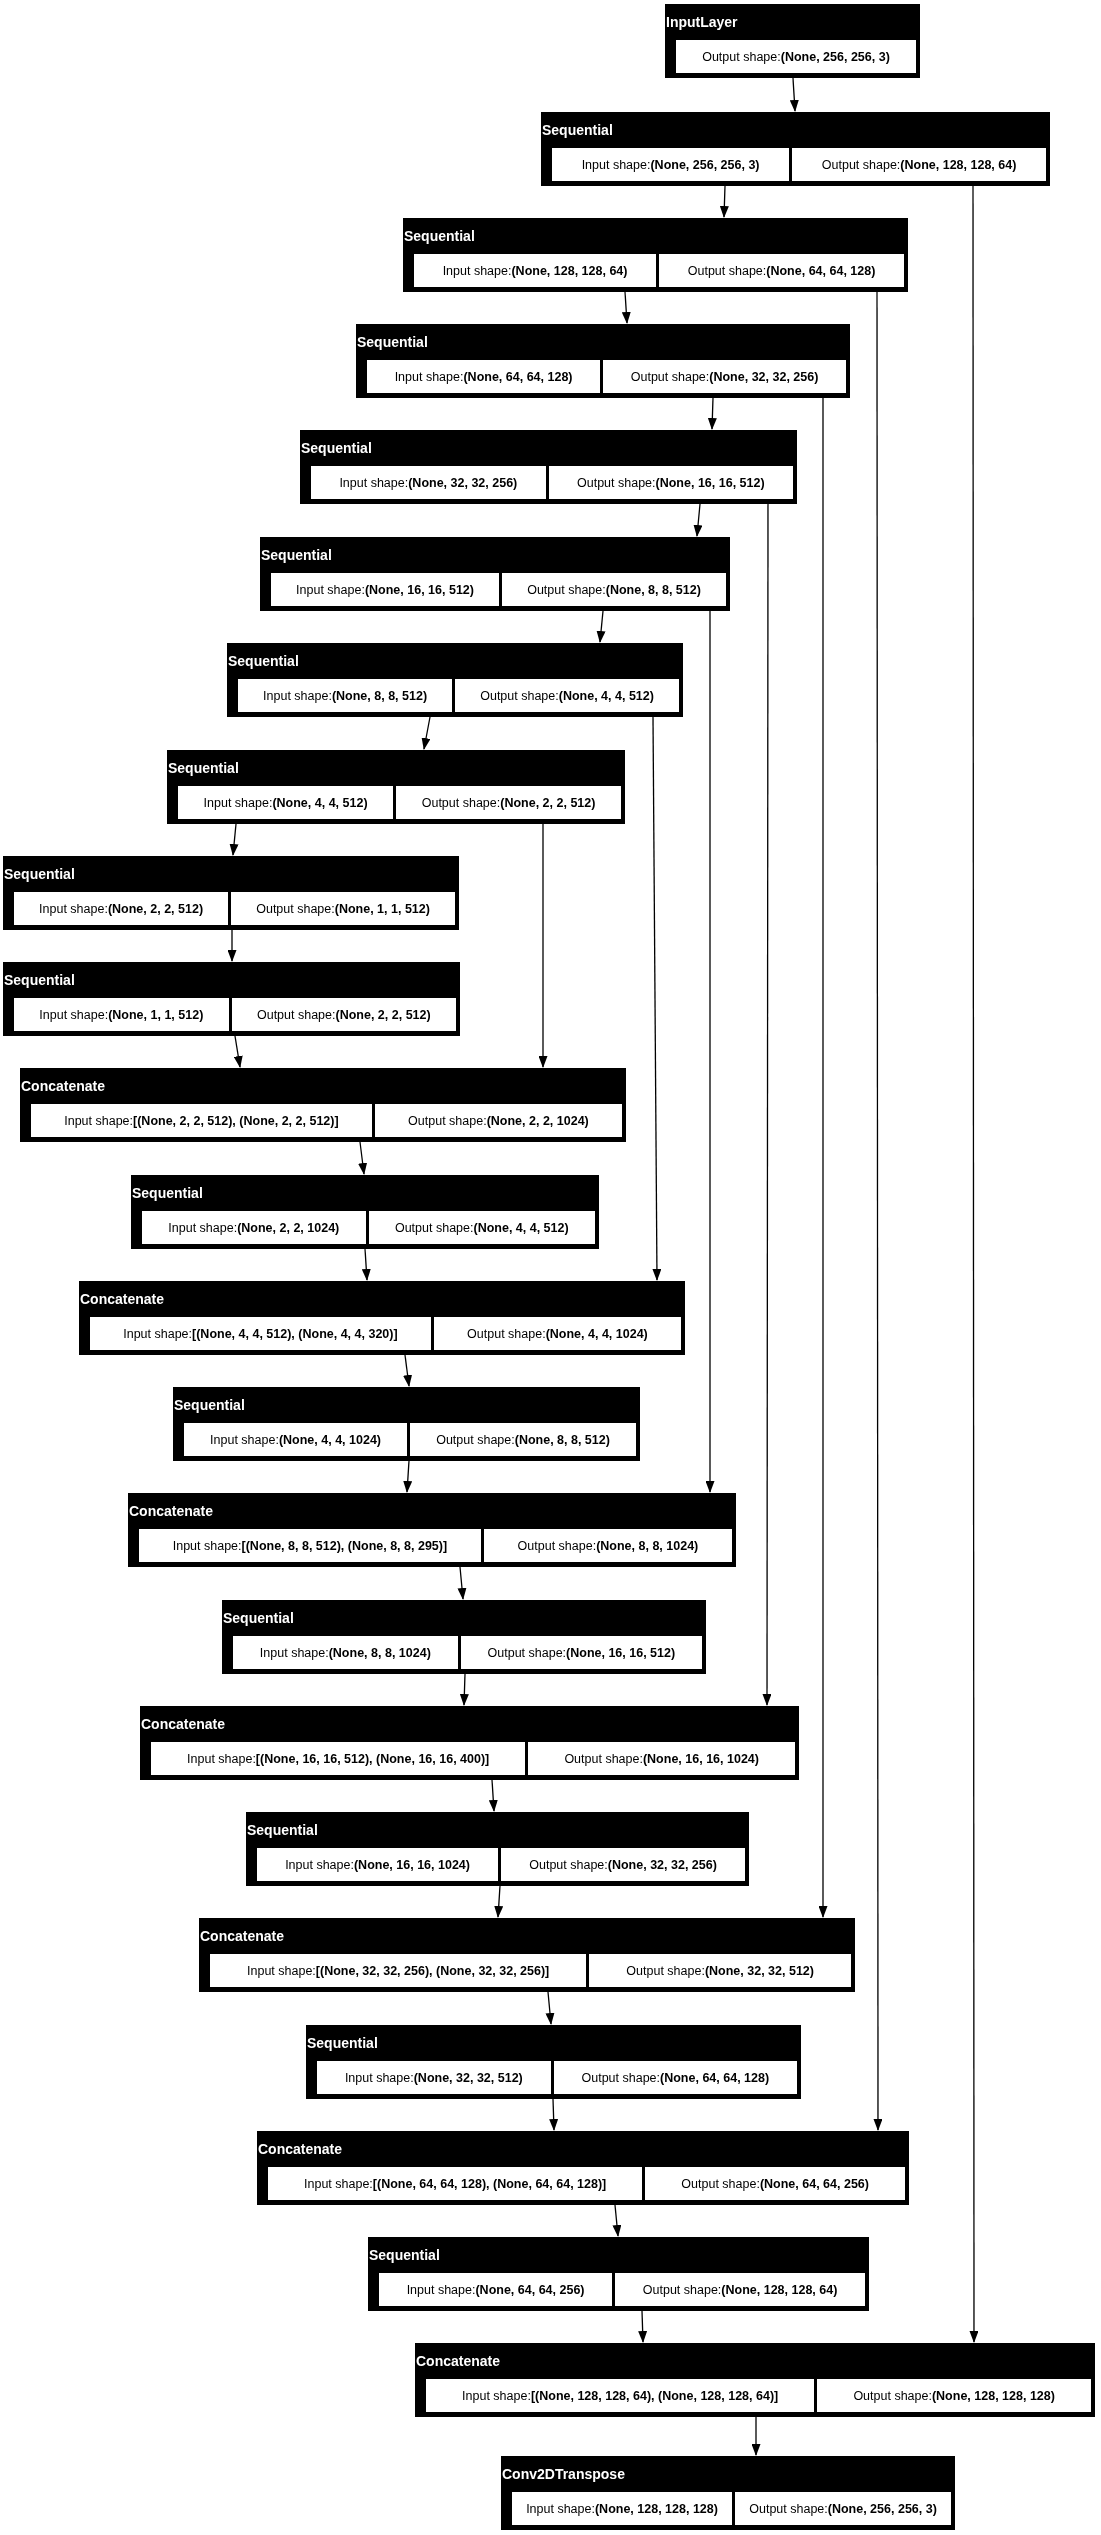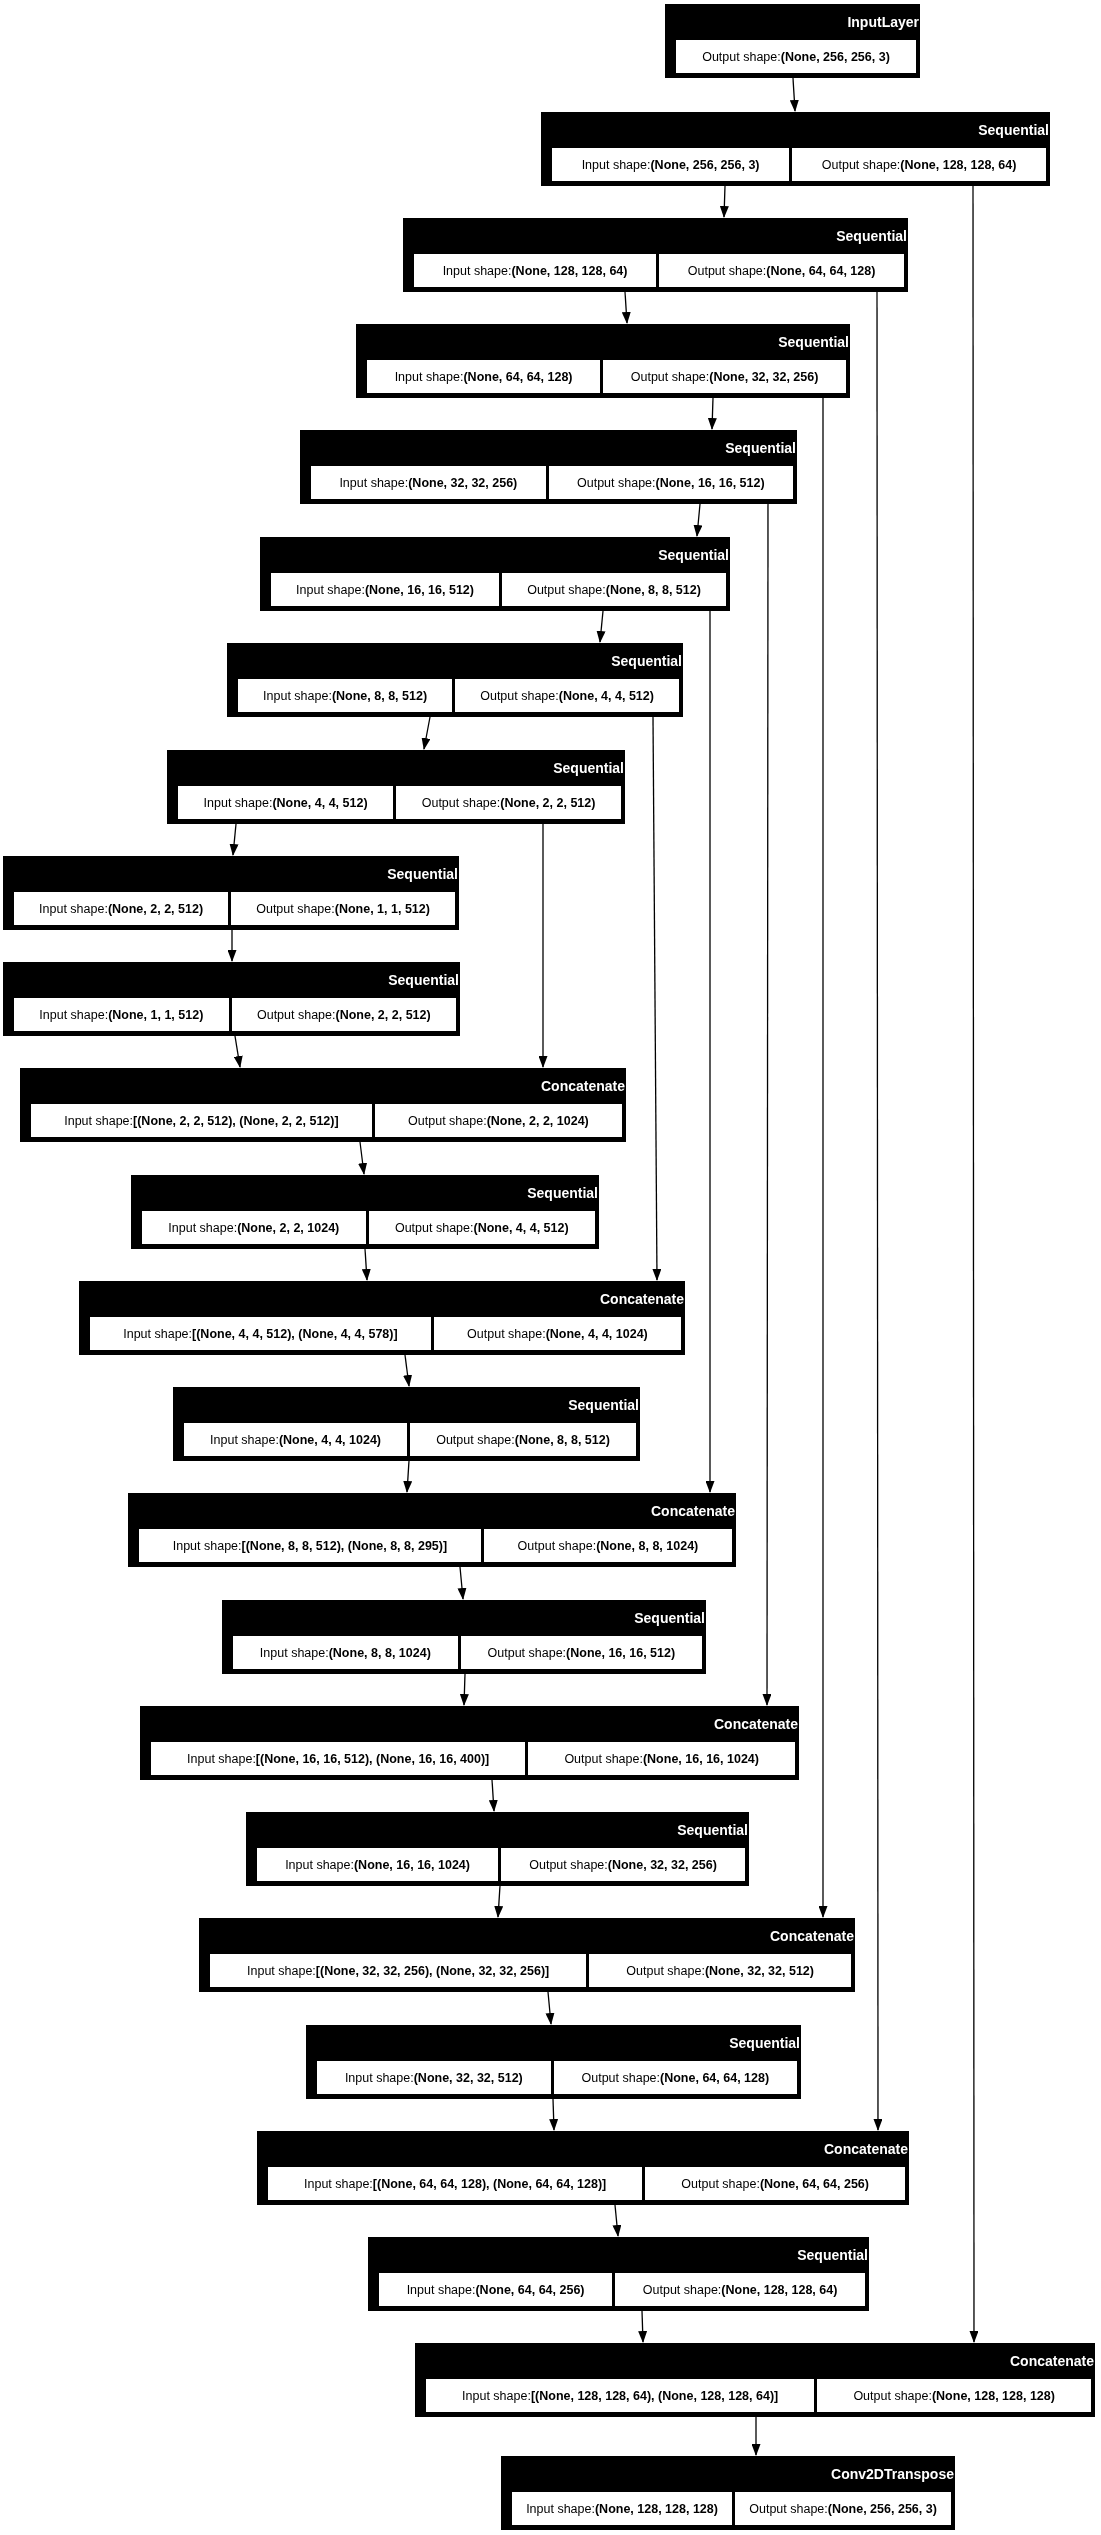"InputLayer" .node-title { text-align: right -> left }
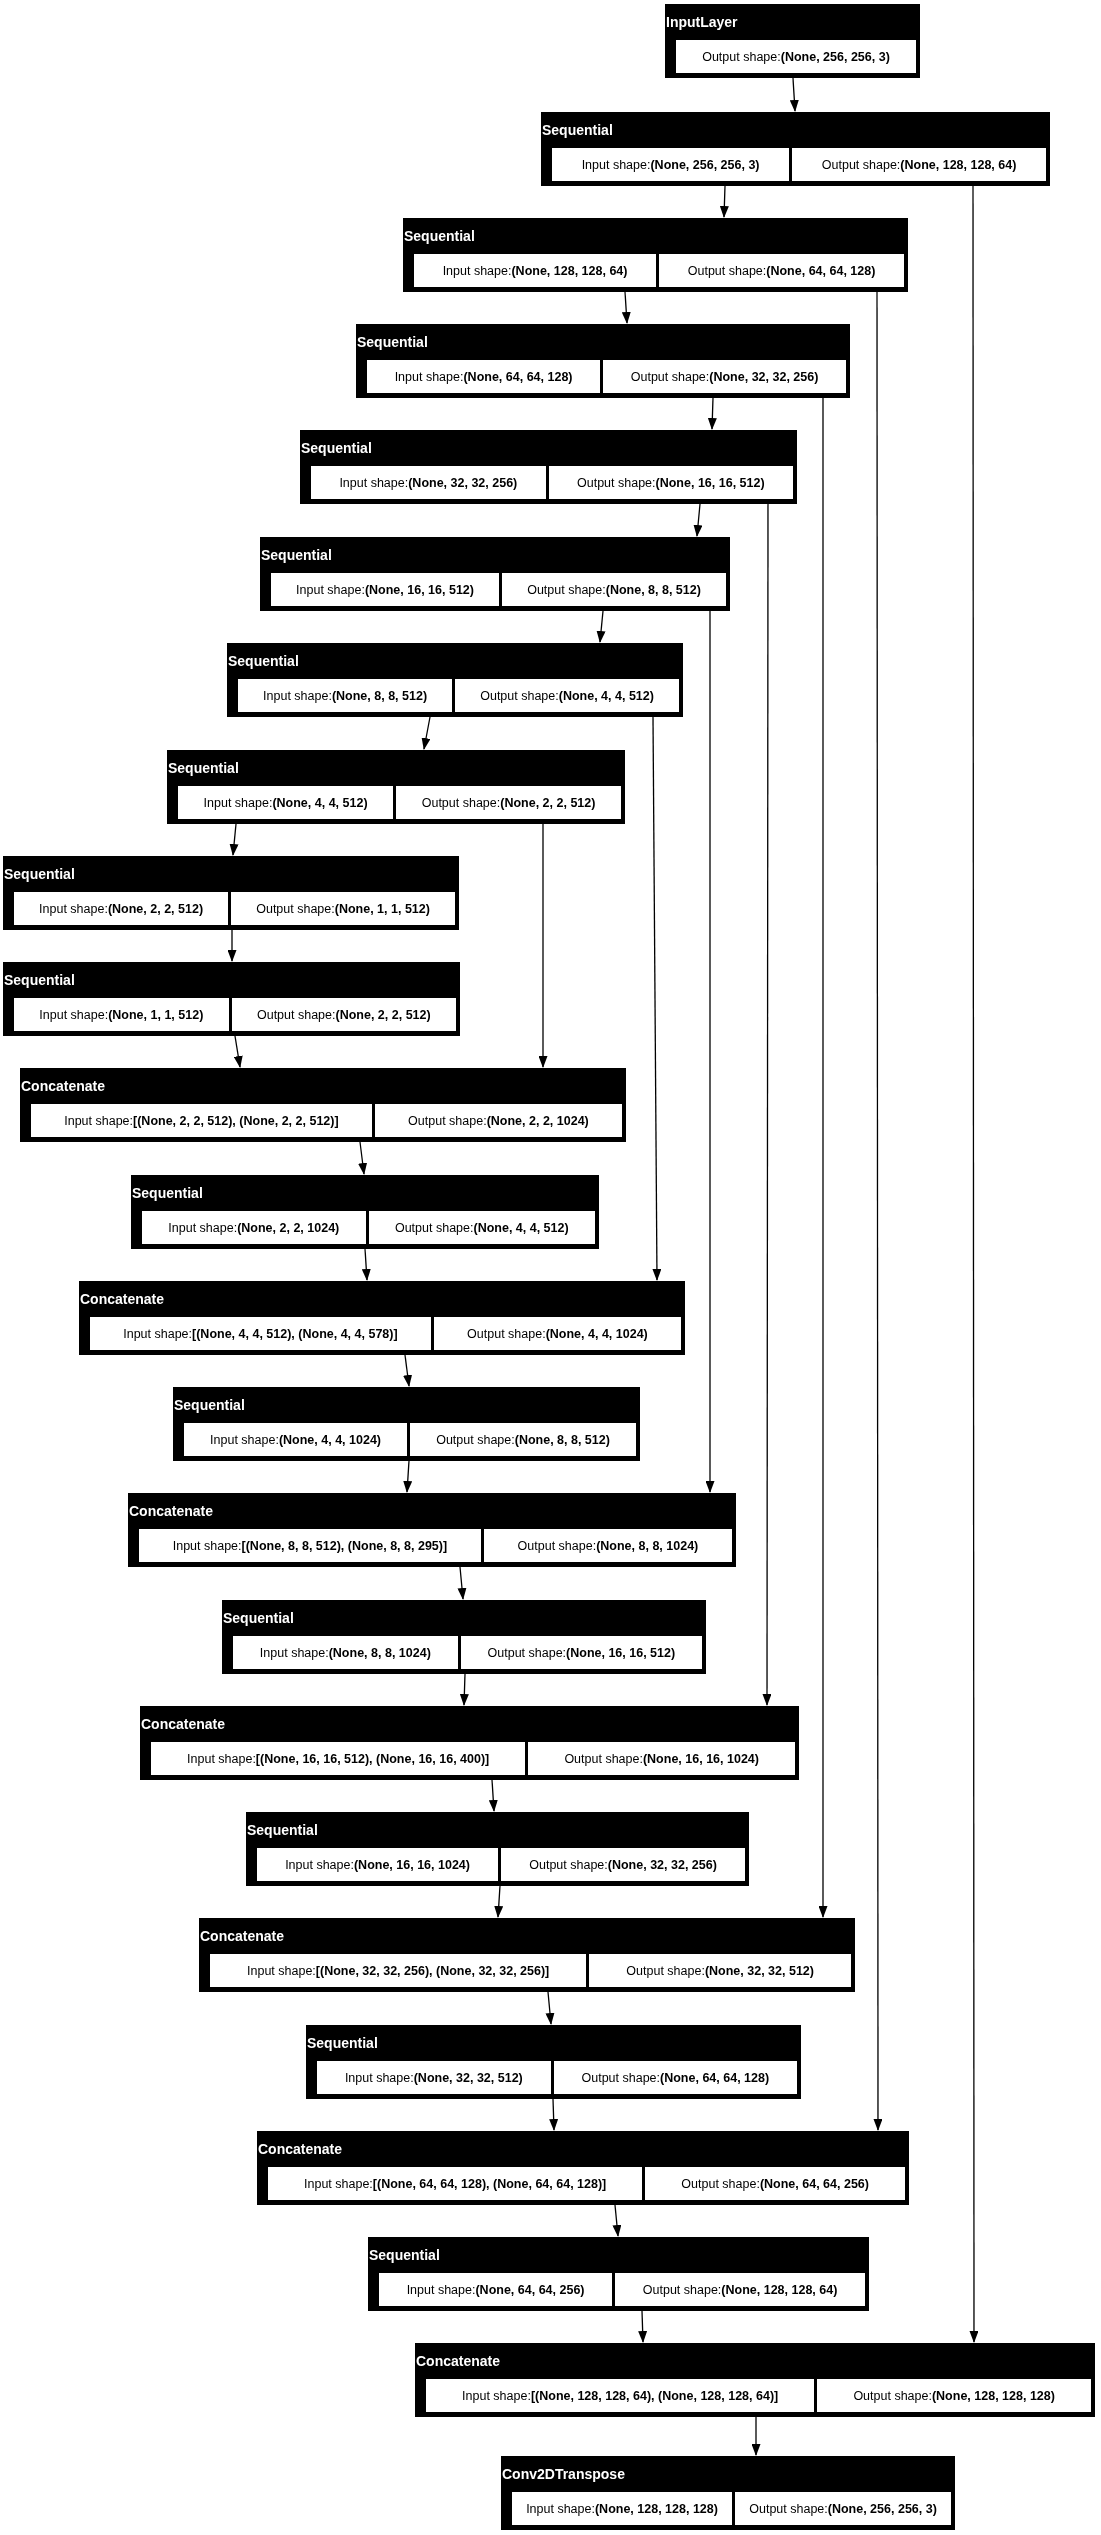"[(None, 4, 4, 512), (None," span.cell-value { text: 578 -> 320 }
